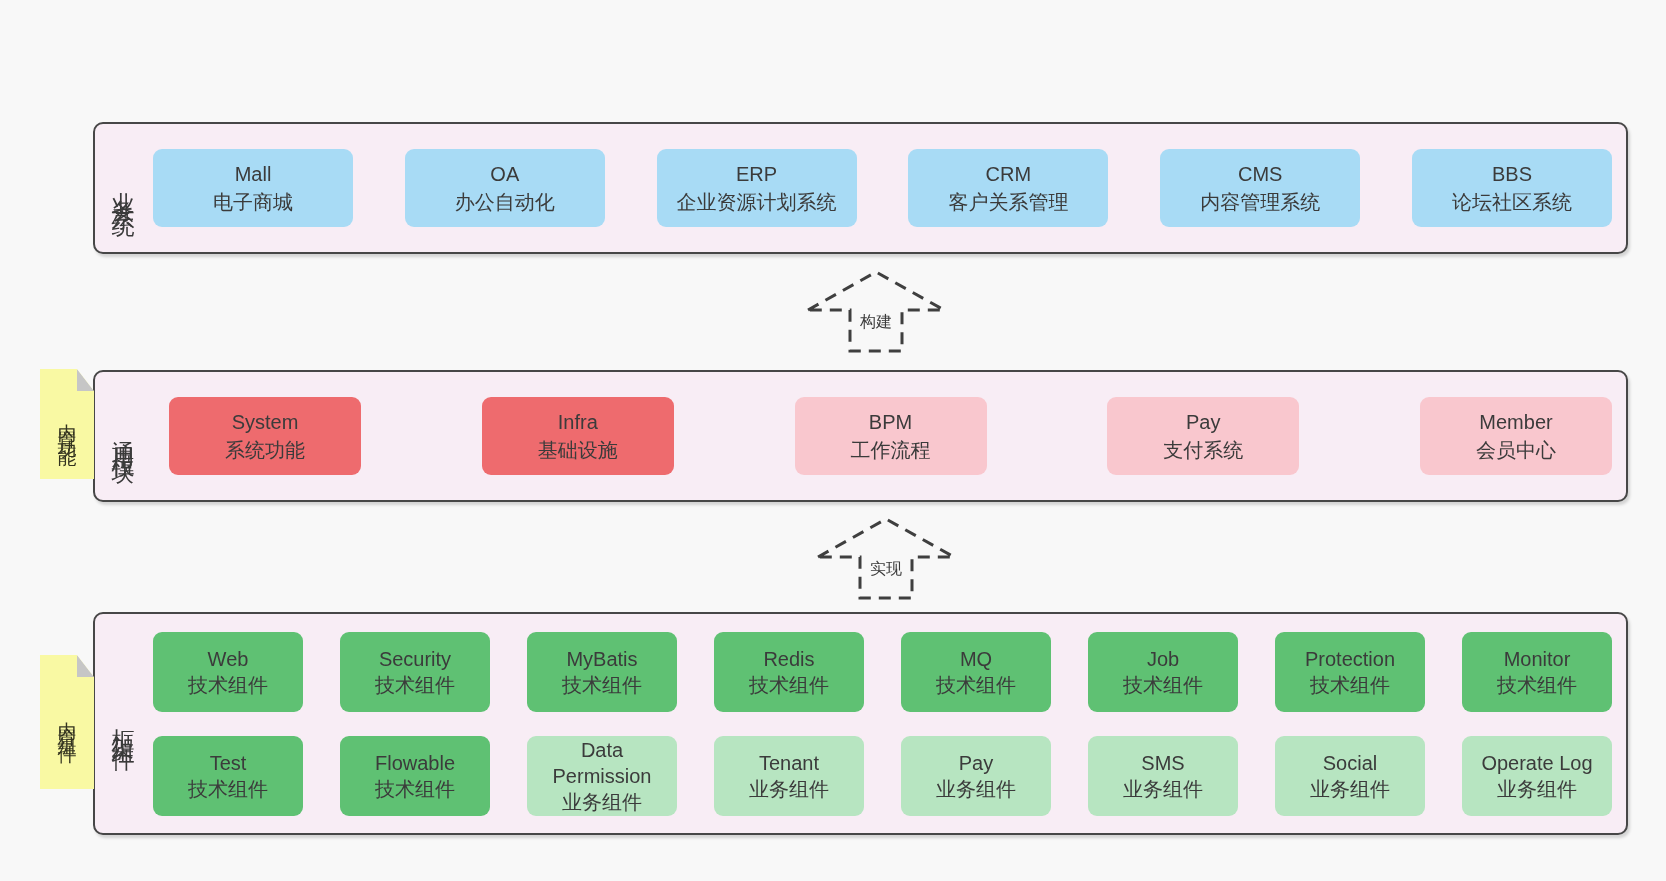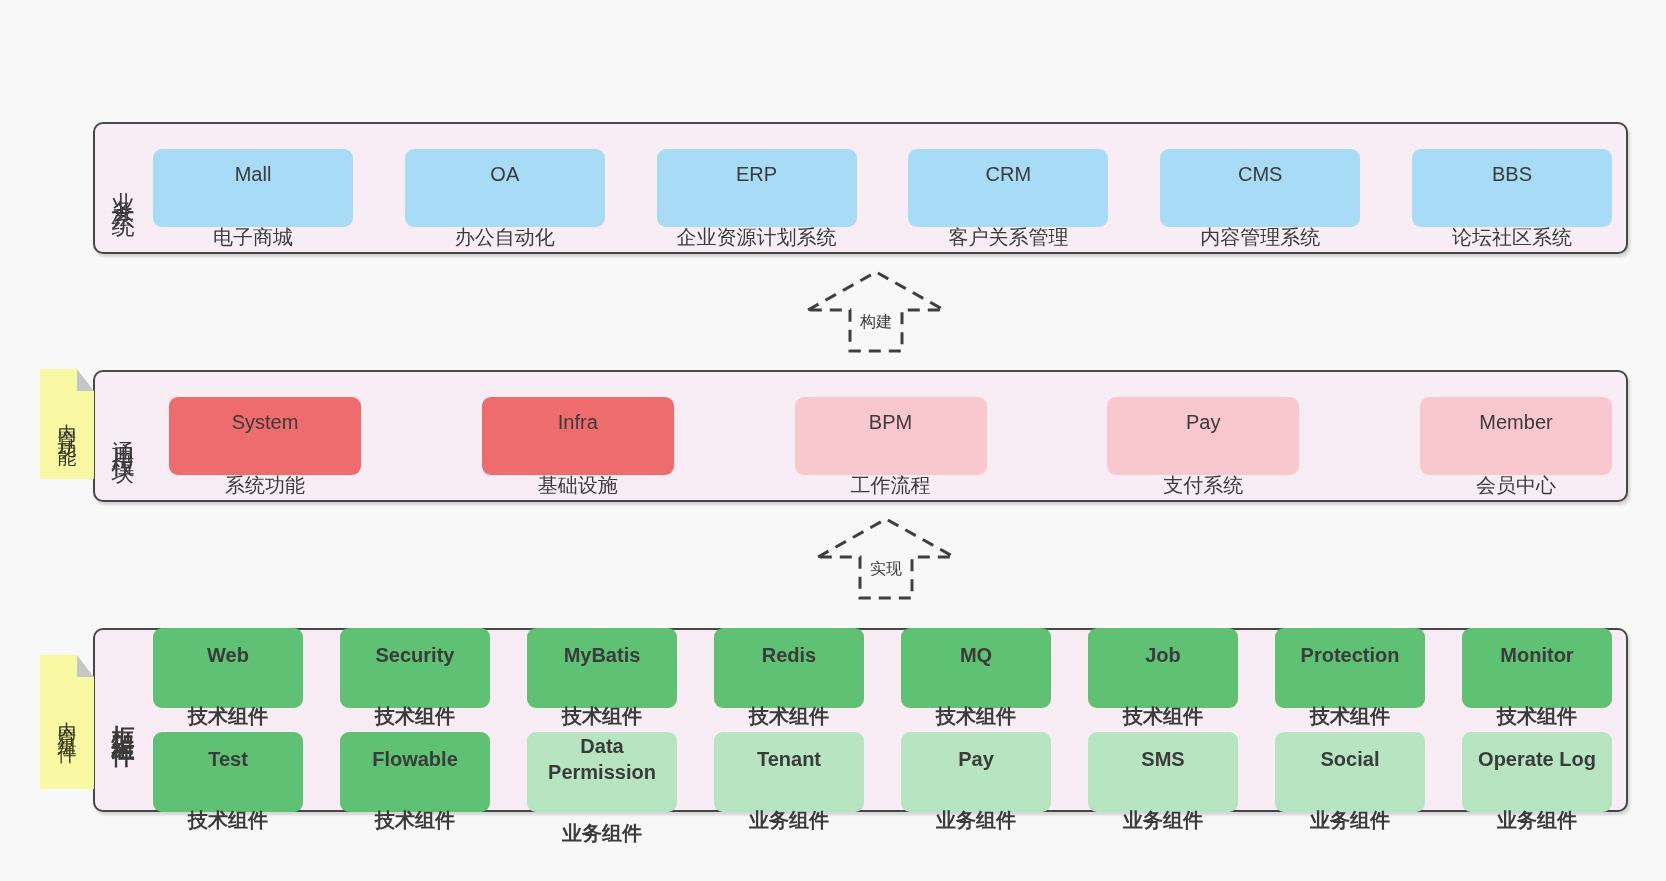"Mall" .box .t,.box .s { margin-top: 35px -> none }
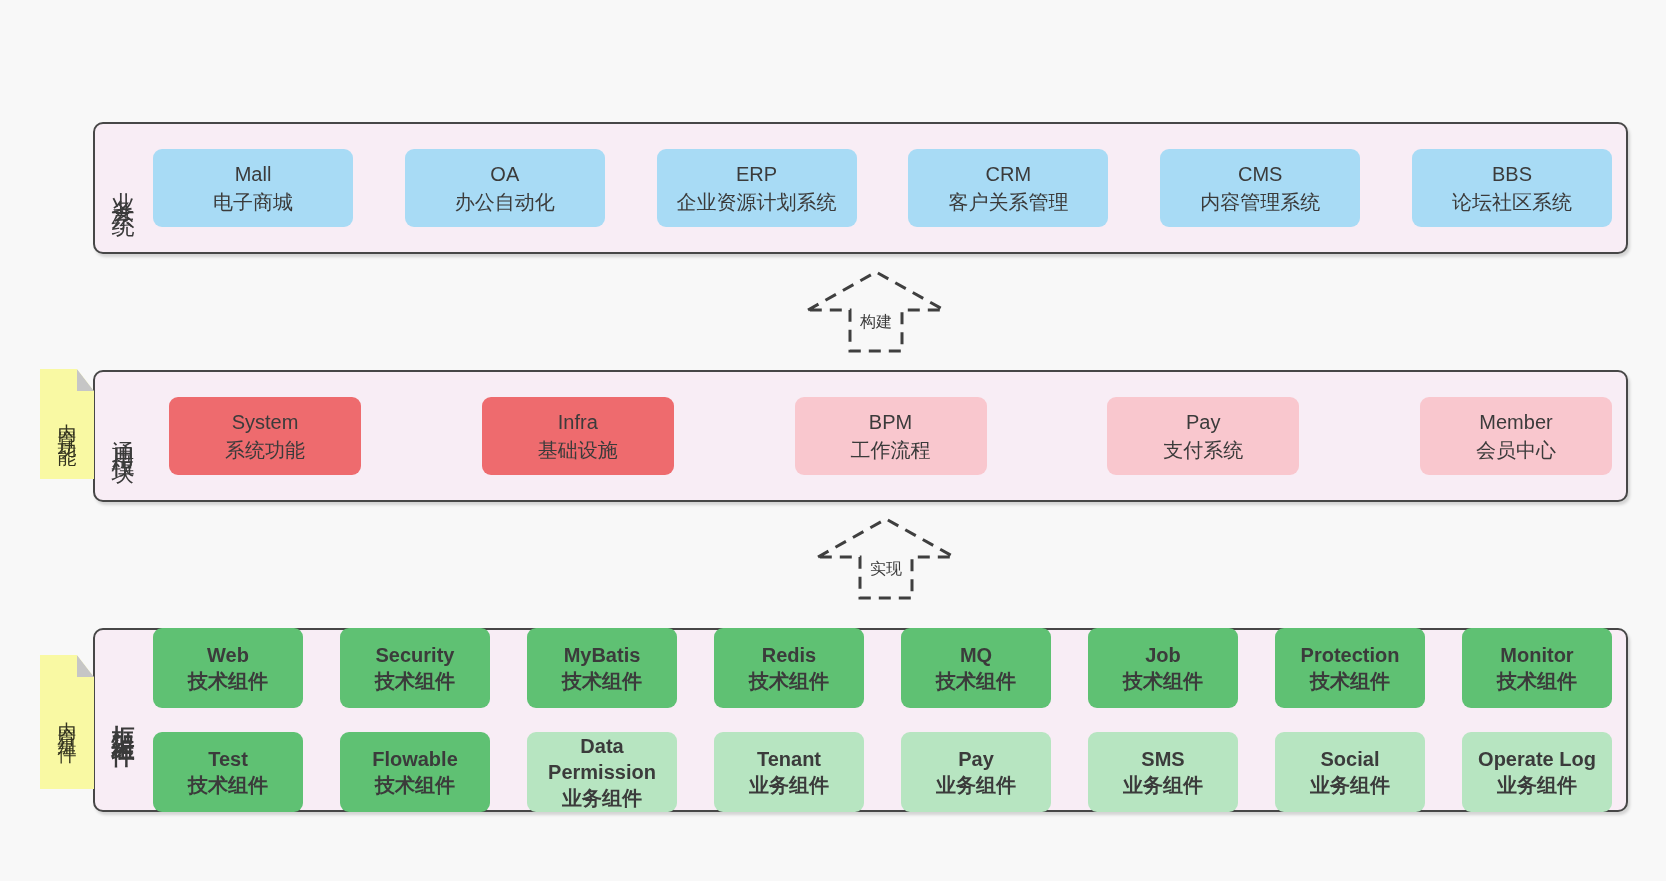"Web" #panel-framework { font-weight: bold -> none; height: 184px -> 223px; top: 628px -> 612px }
